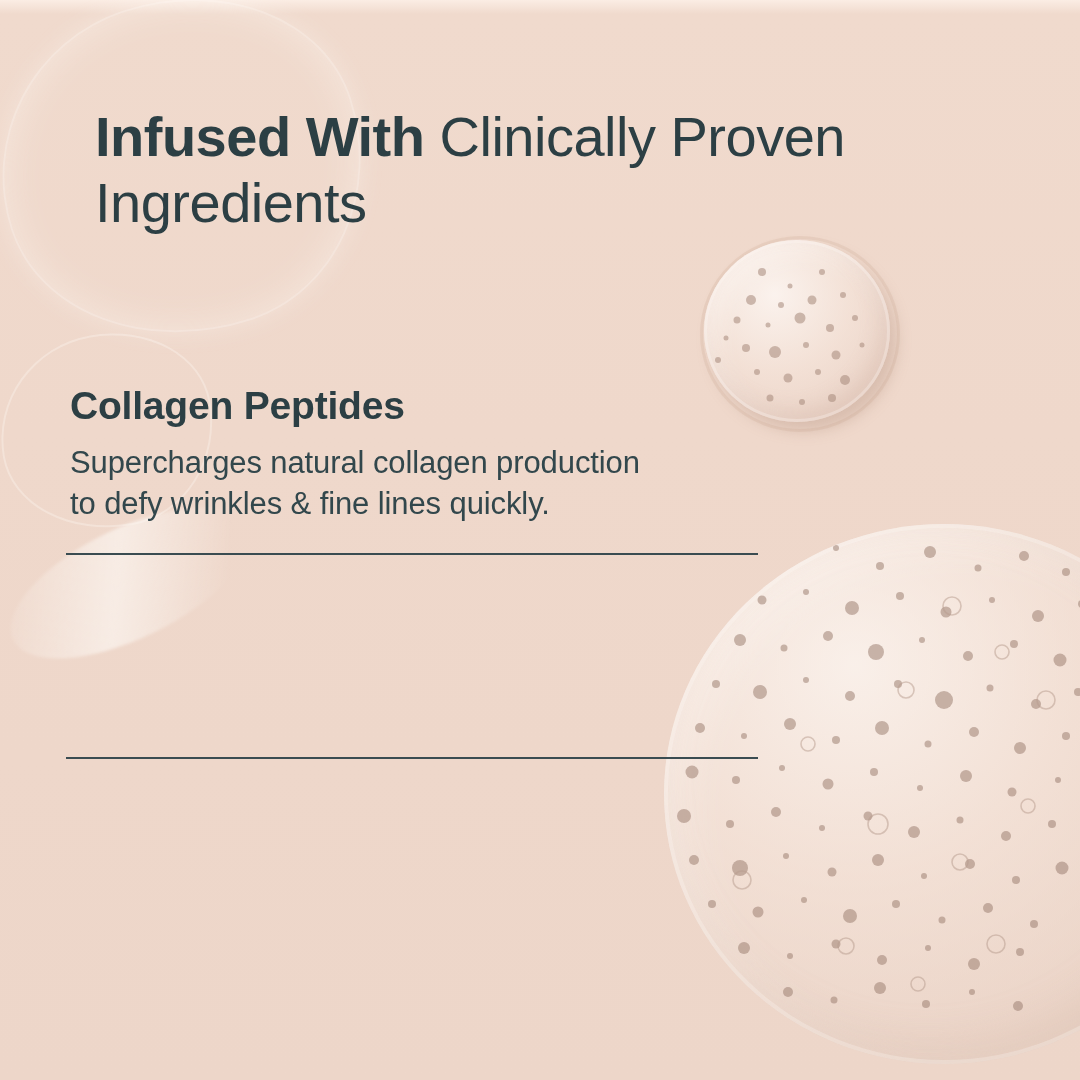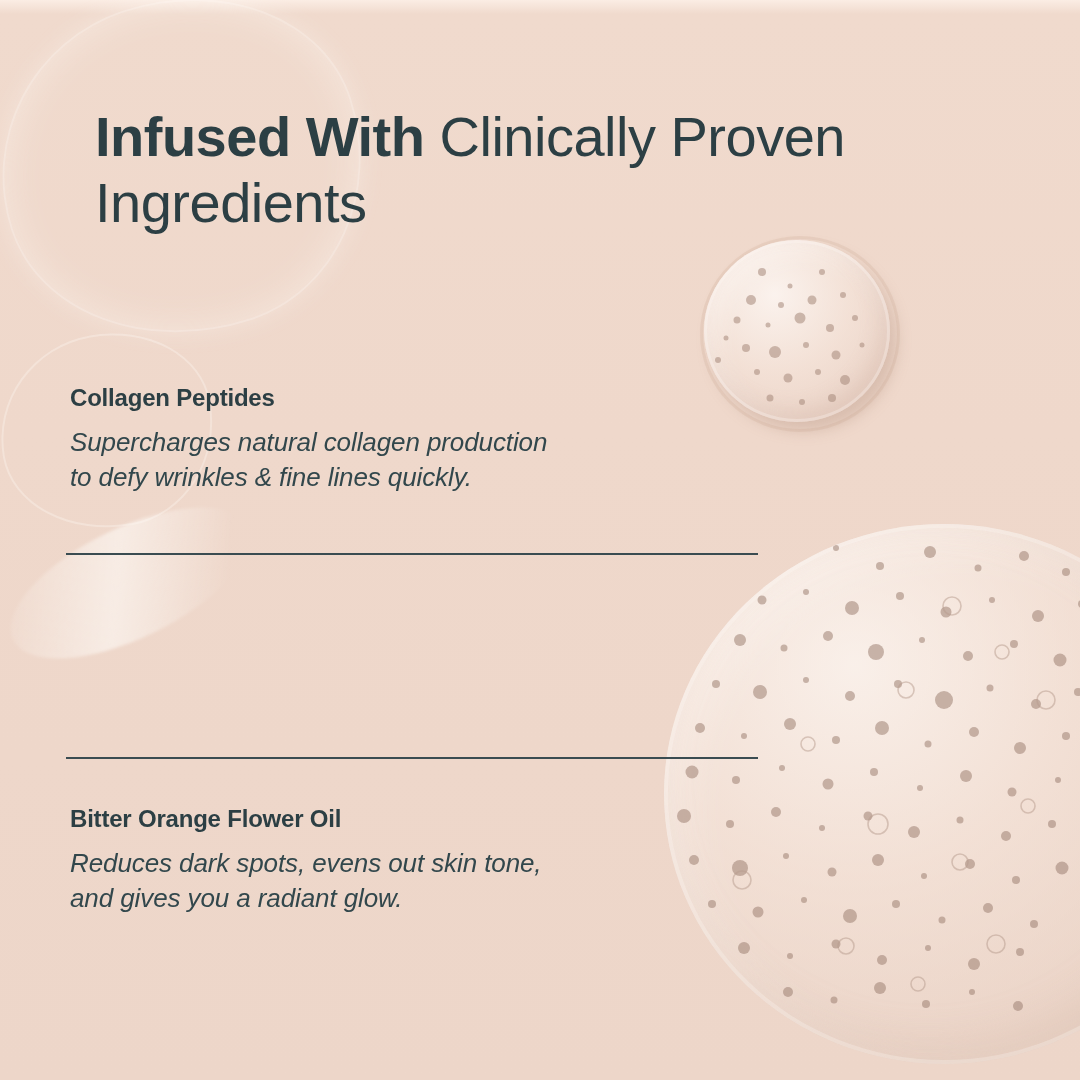"Collagen Peptides" .ing-title { font-size: 24px -> 39px }
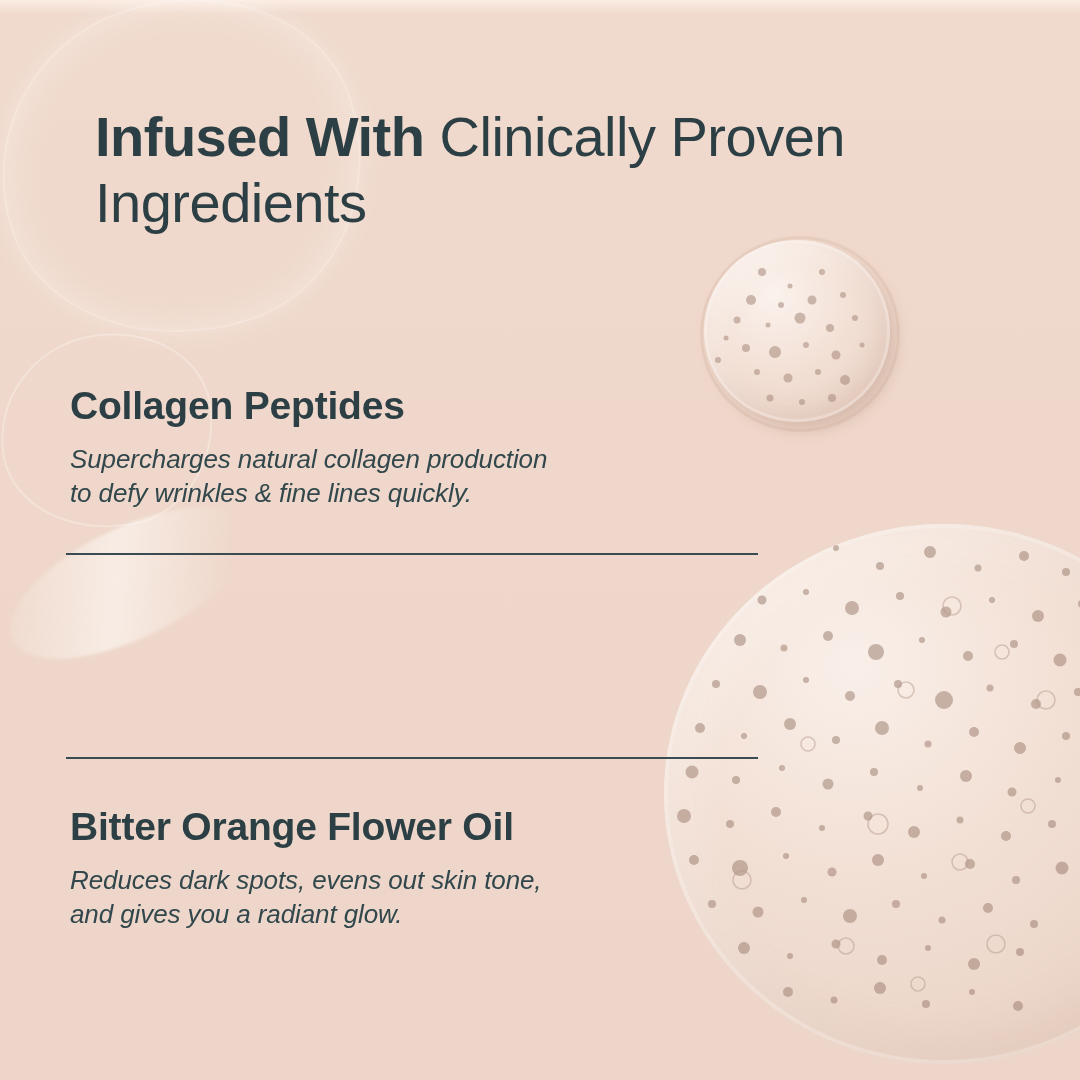"Supercharges natural collagen production" .ing-desc { font-size: 26px -> 31px; font-style: italic -> none }
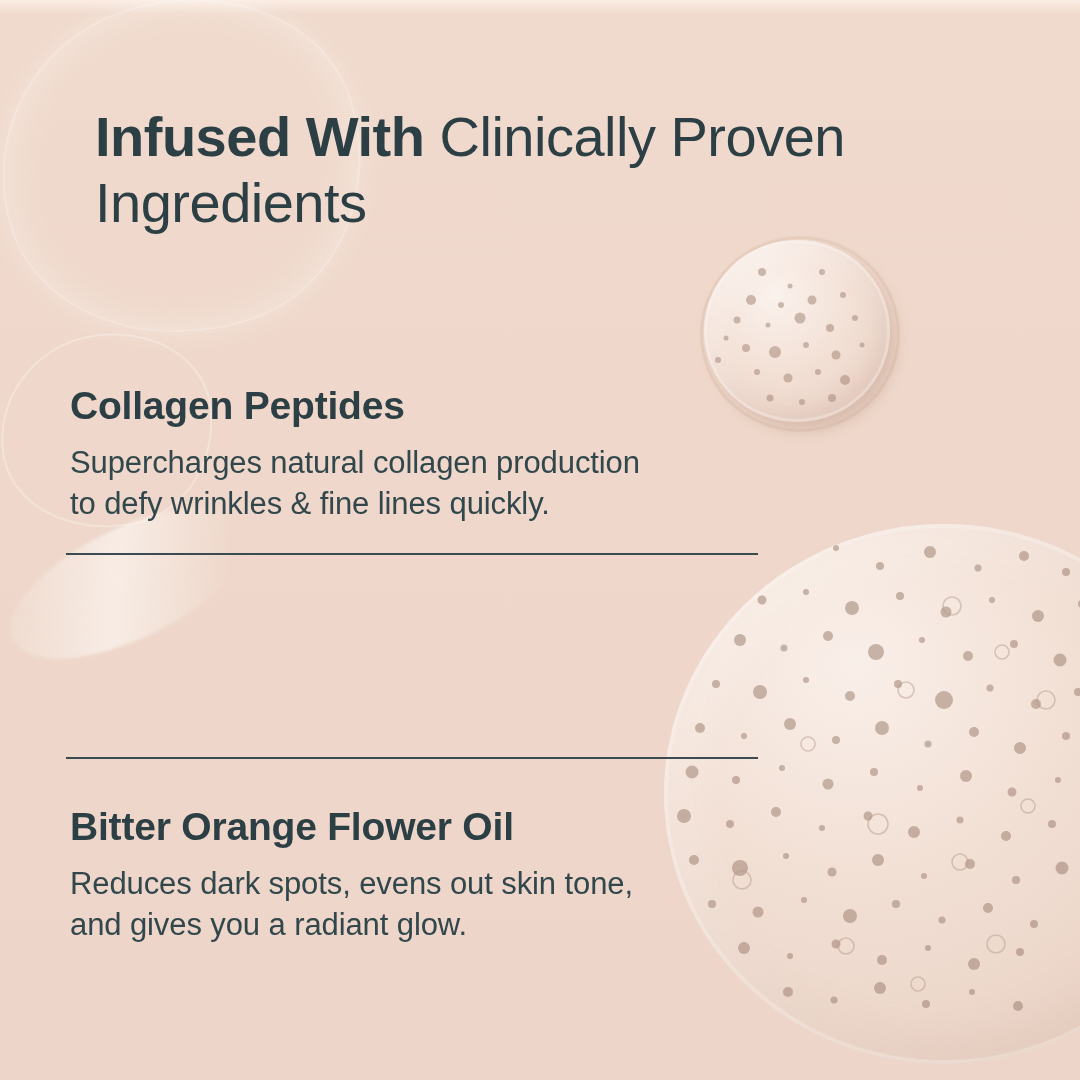"Bitter Orange Flower Oil" div.section { html: <div> <h3>Bitter Orange Flower Oil</h3> <p>Reduces dark spots, evens out skin tone, and gives you a radiant glow.</p> </div> -> none }
